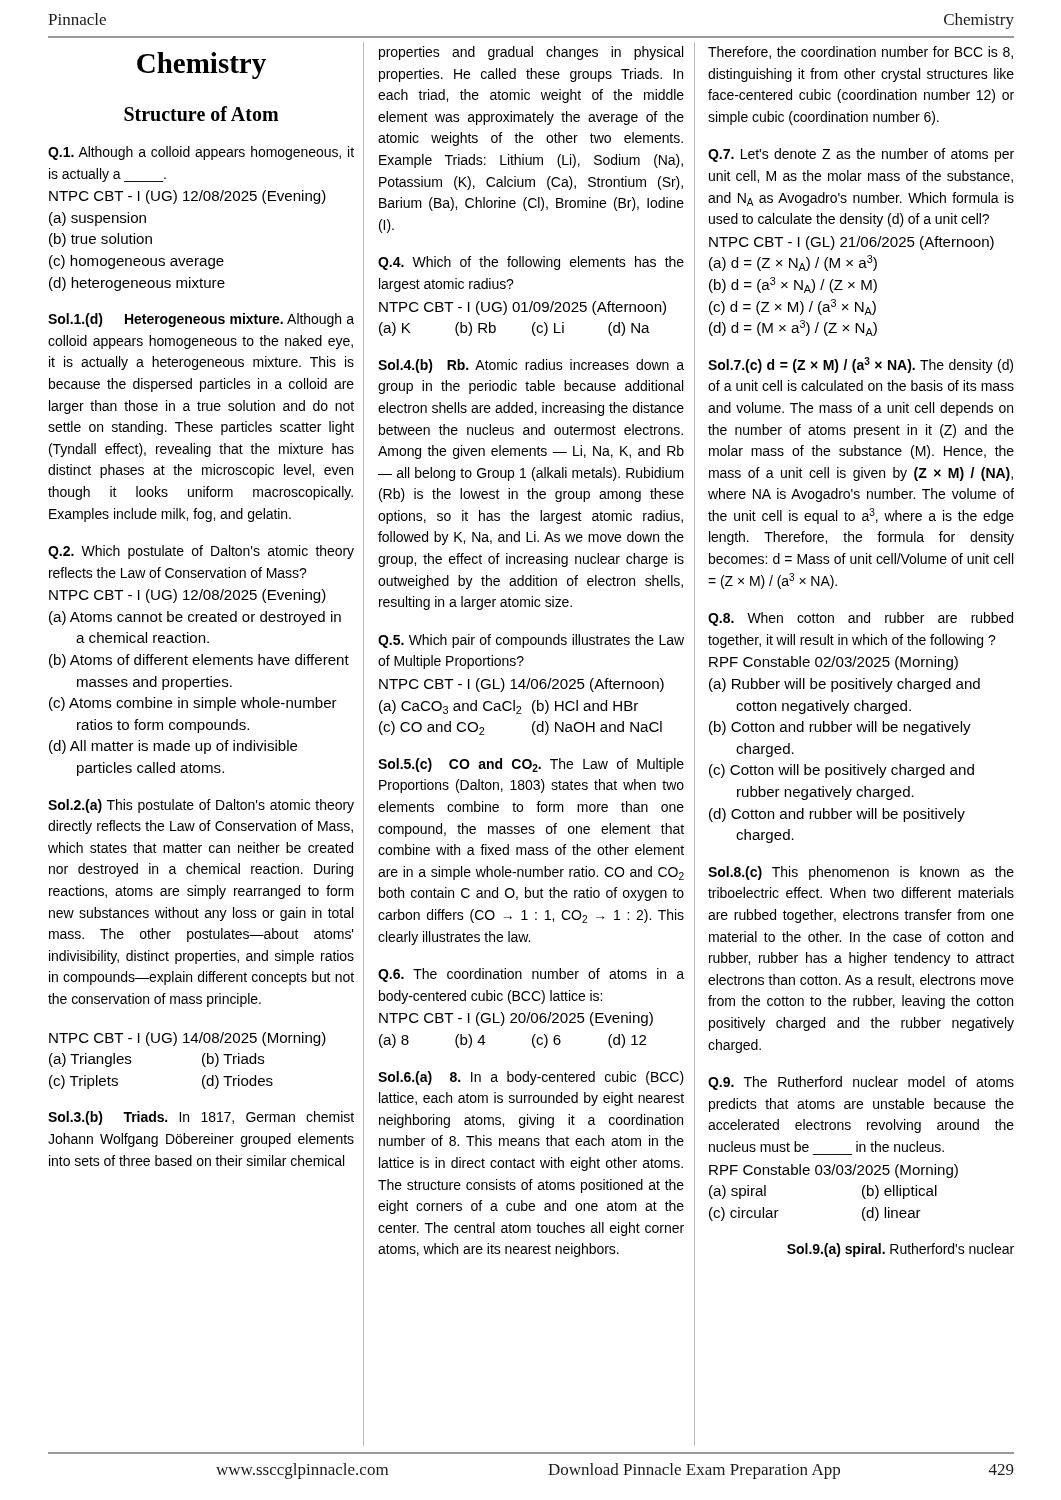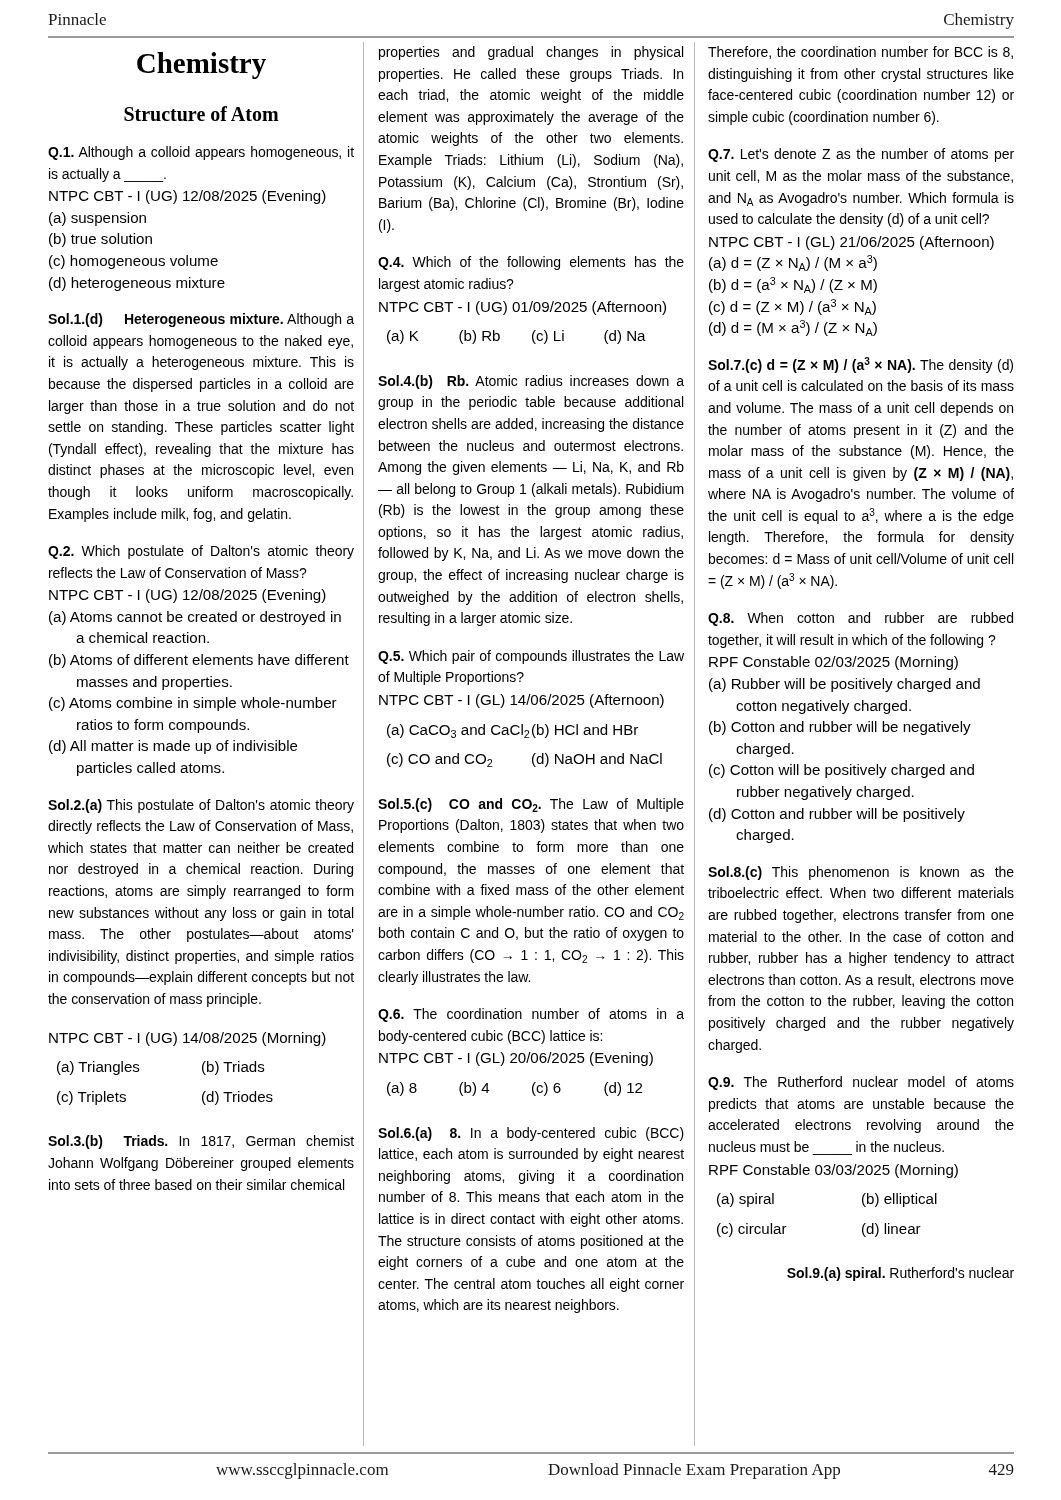"(c) homogeneous volume" p.opt { text: volume -> average }
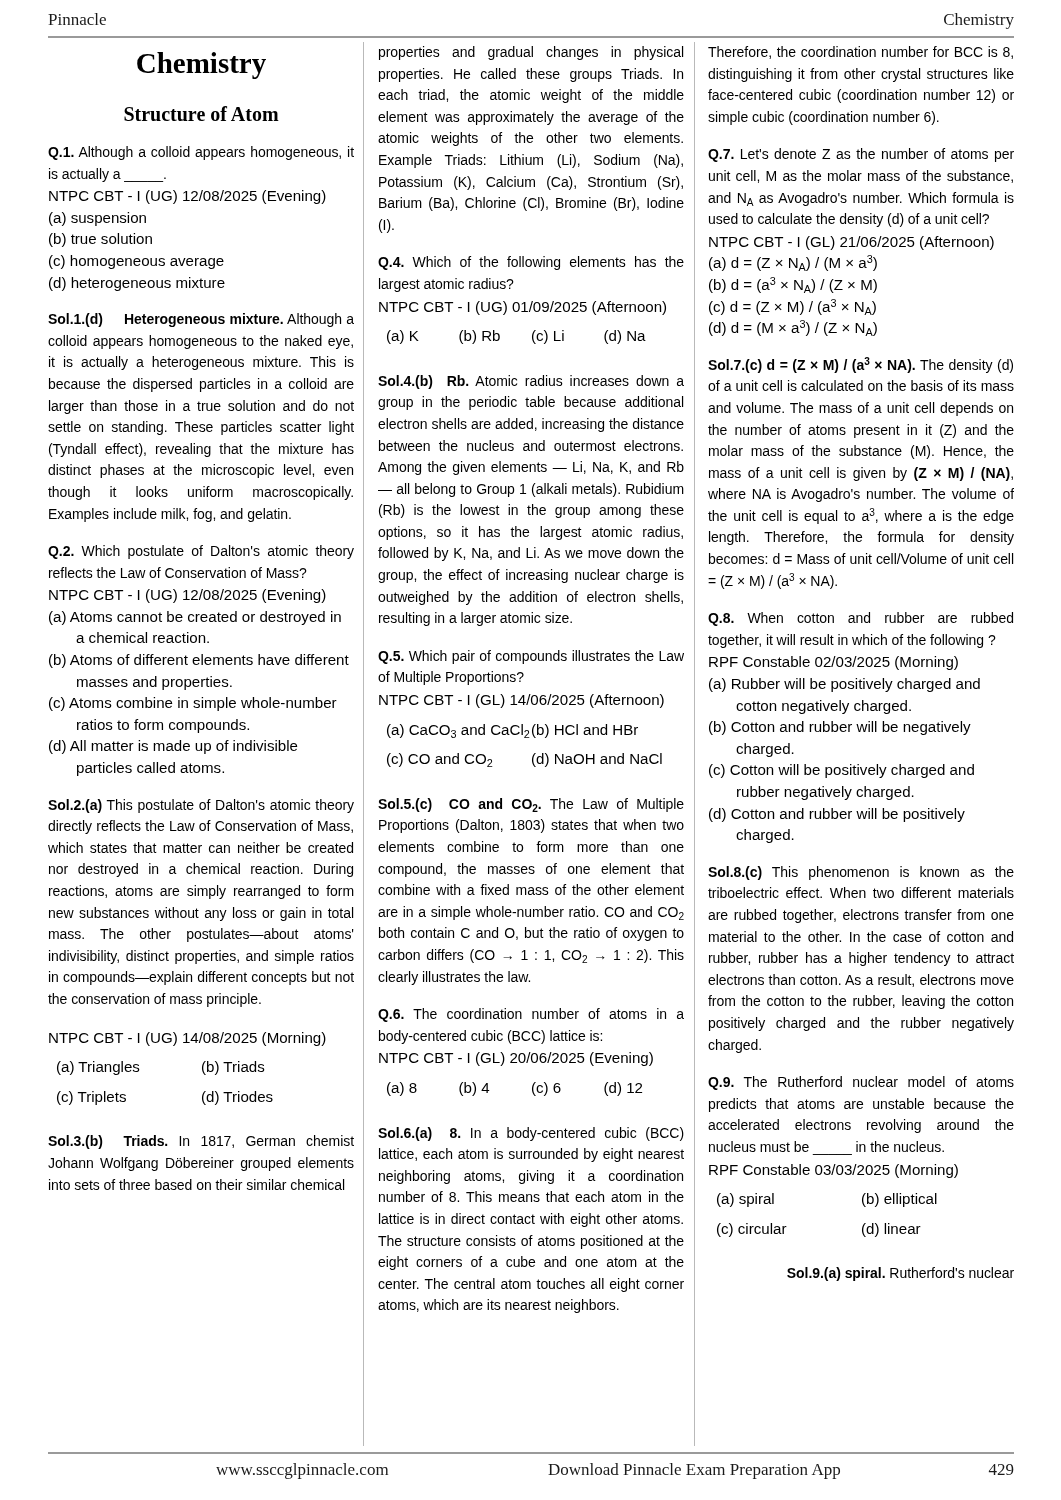"(a) K" .optrow { margin: 8px -> 0 }
